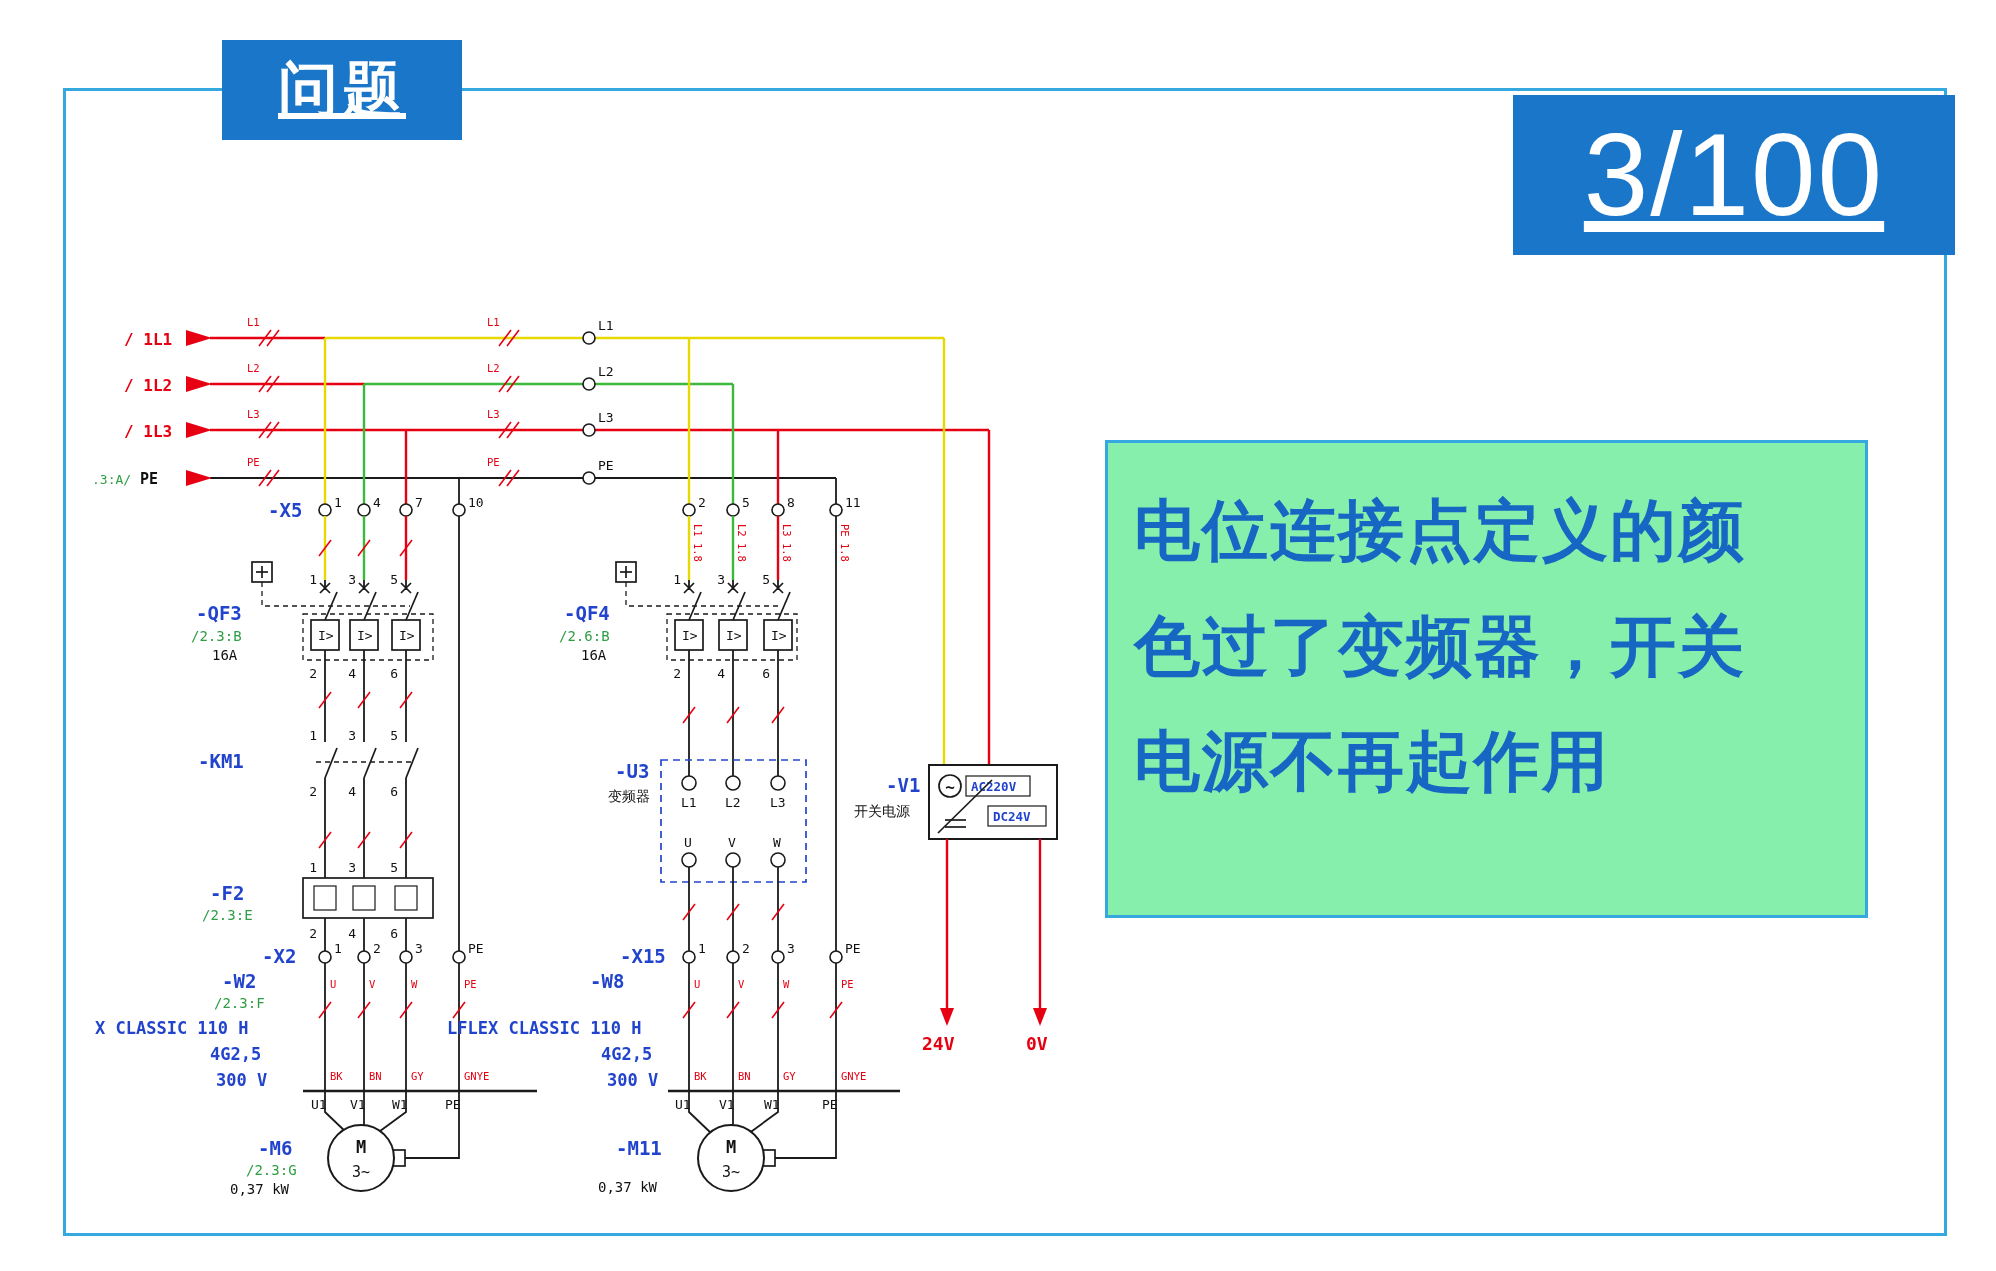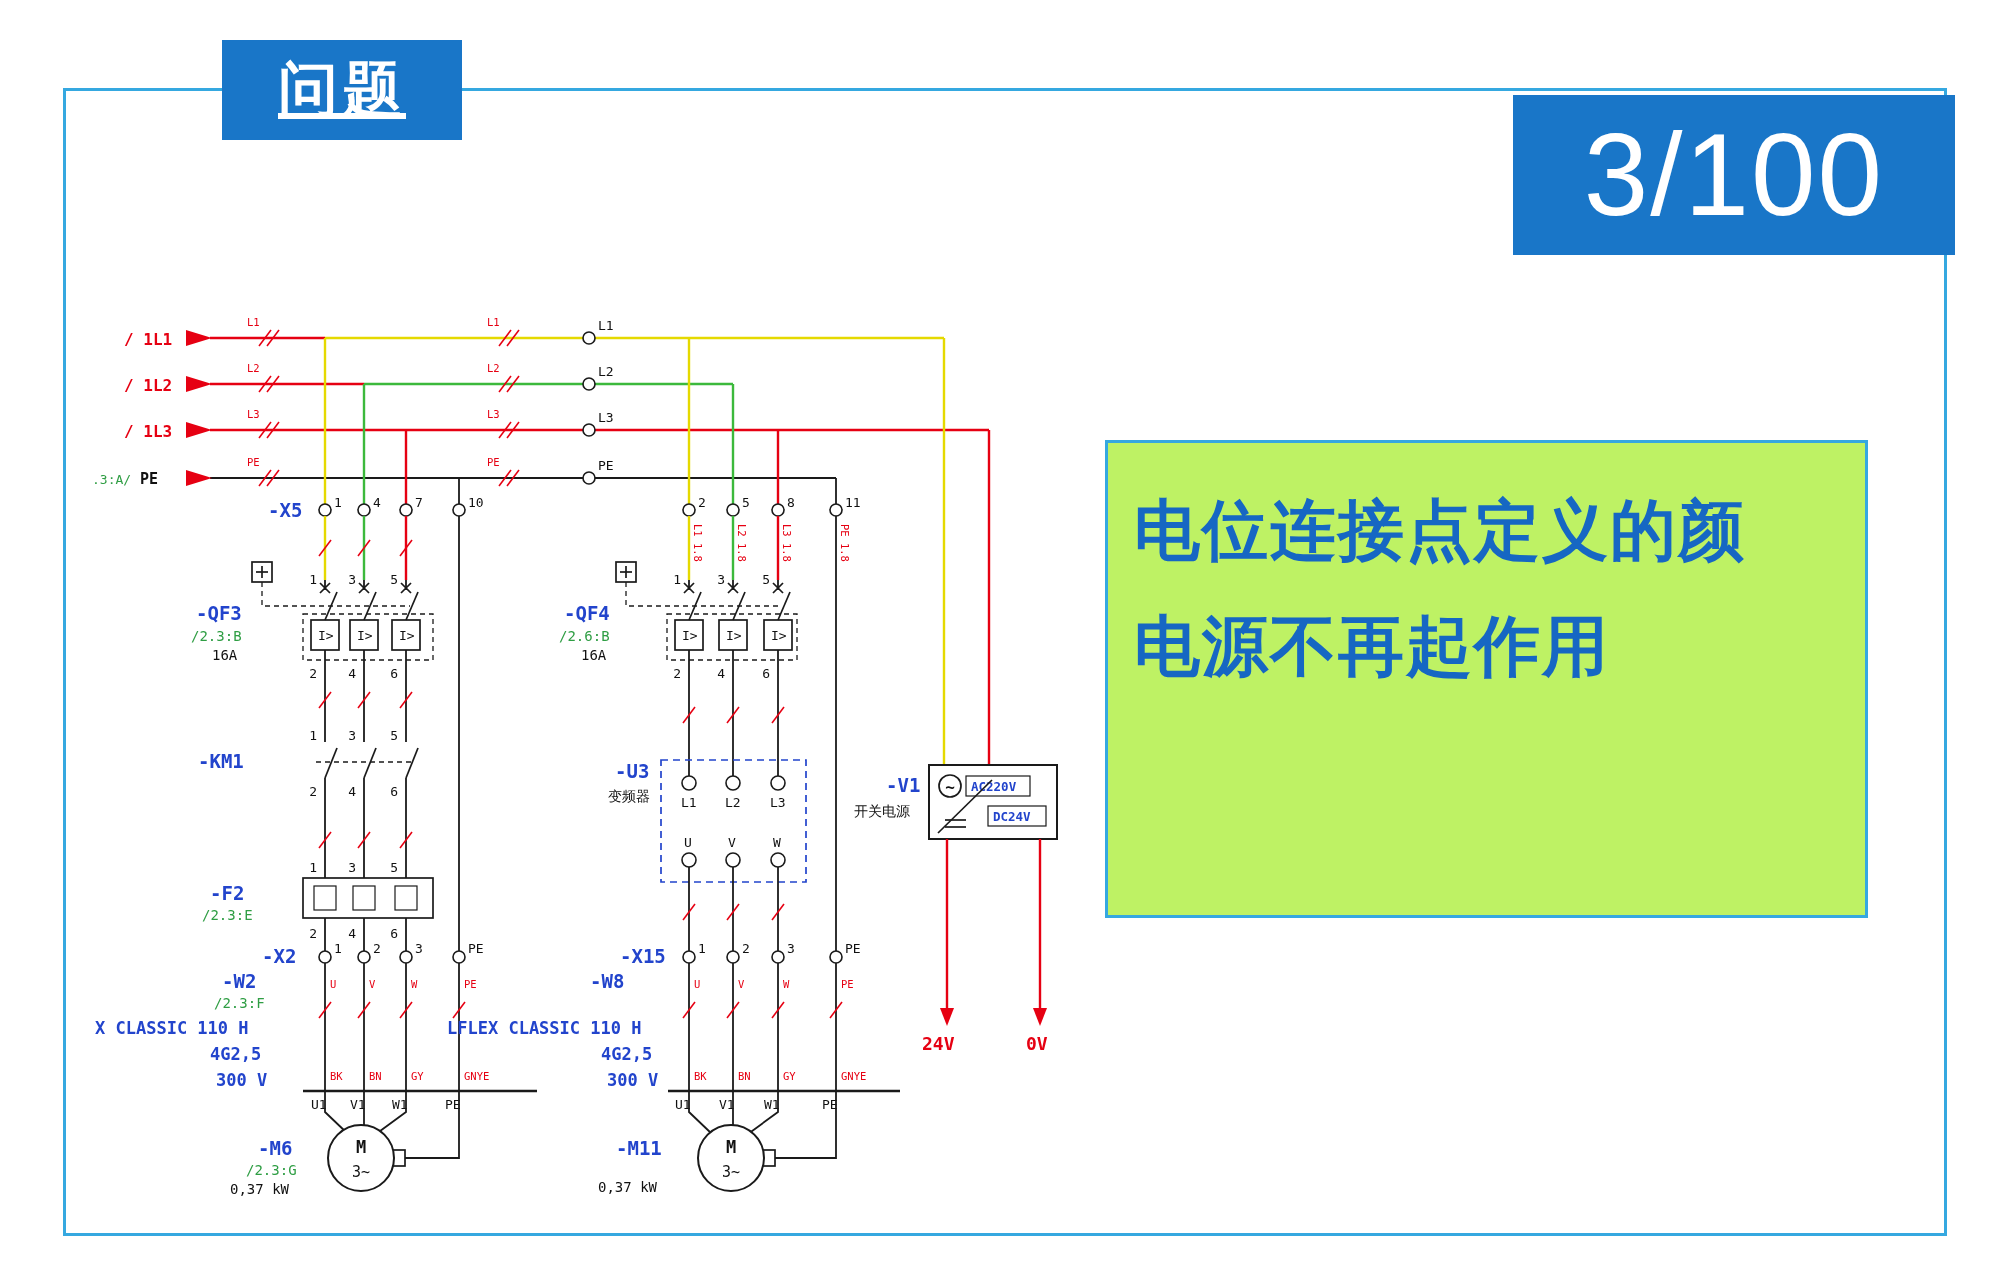"3/100" .badge.page { text-decoration: none -> underline }
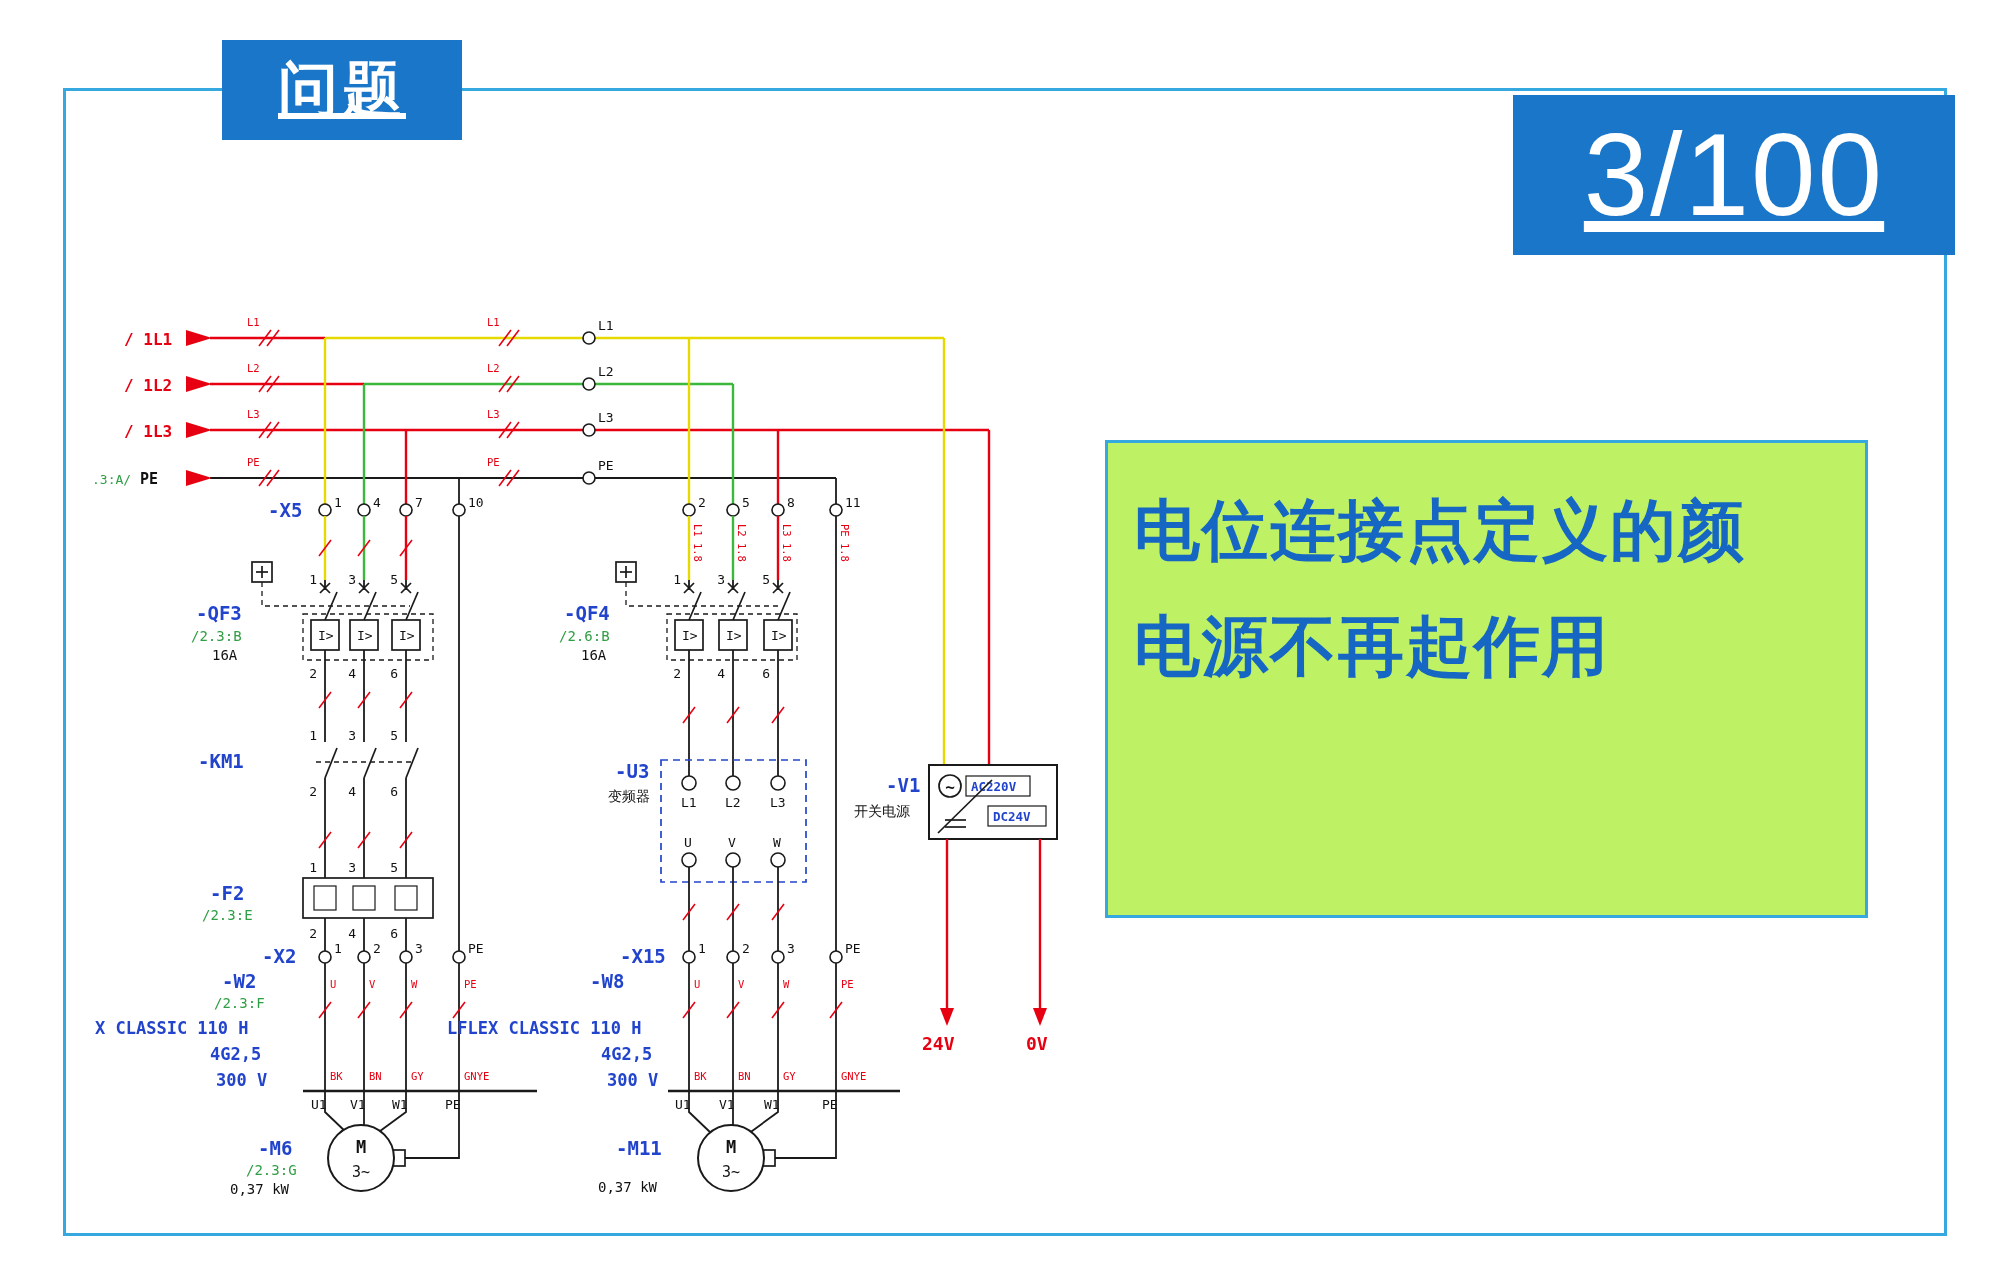"电位连接点定义的颜" .note { background: #bef264 -> #86efac }
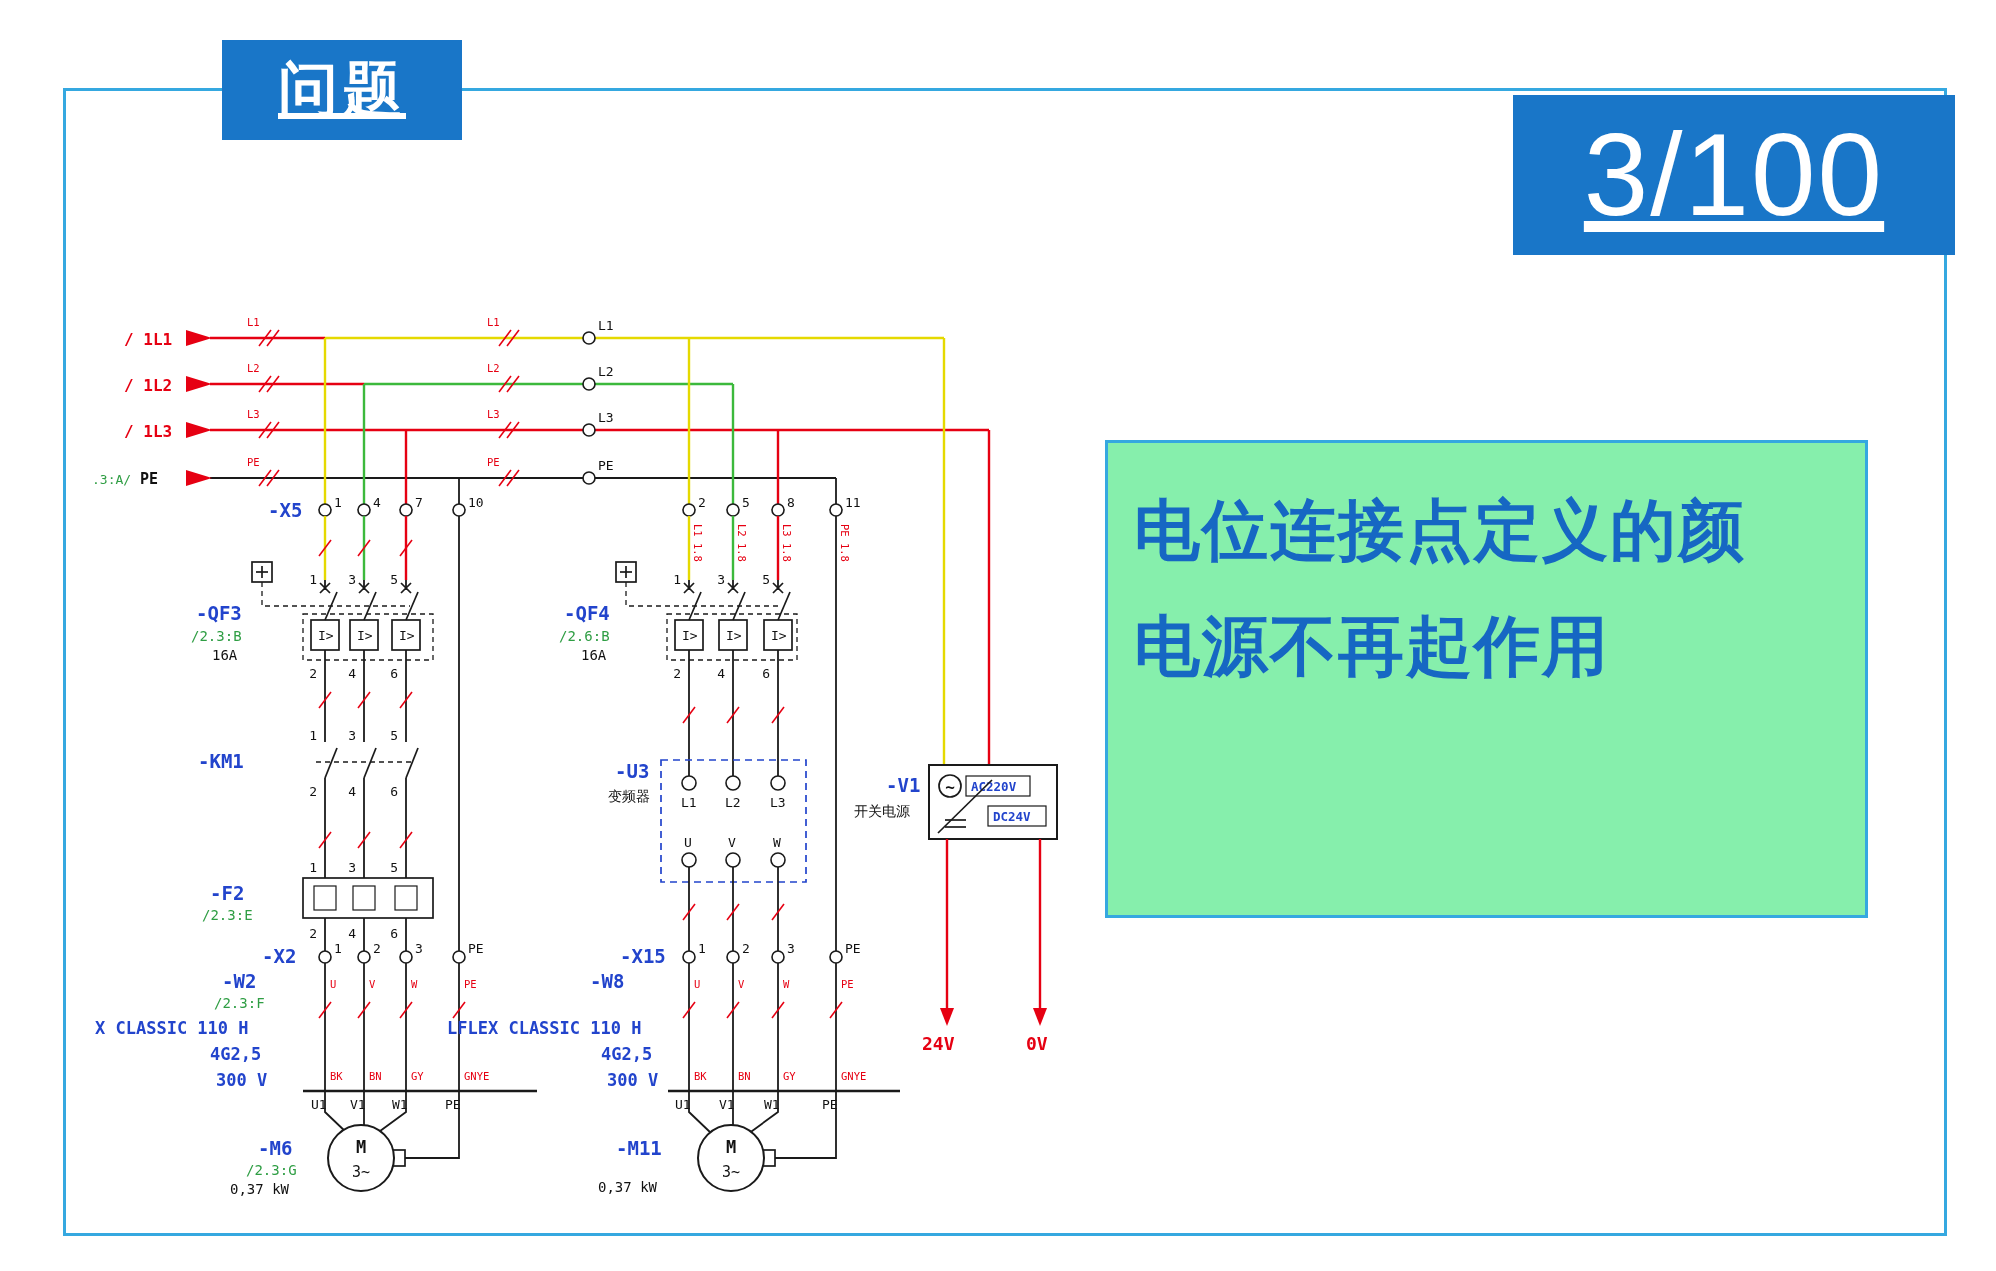"色过了变频器，开关" div.note-line { html: none -> <div>色过了变频器，开关</div> }
